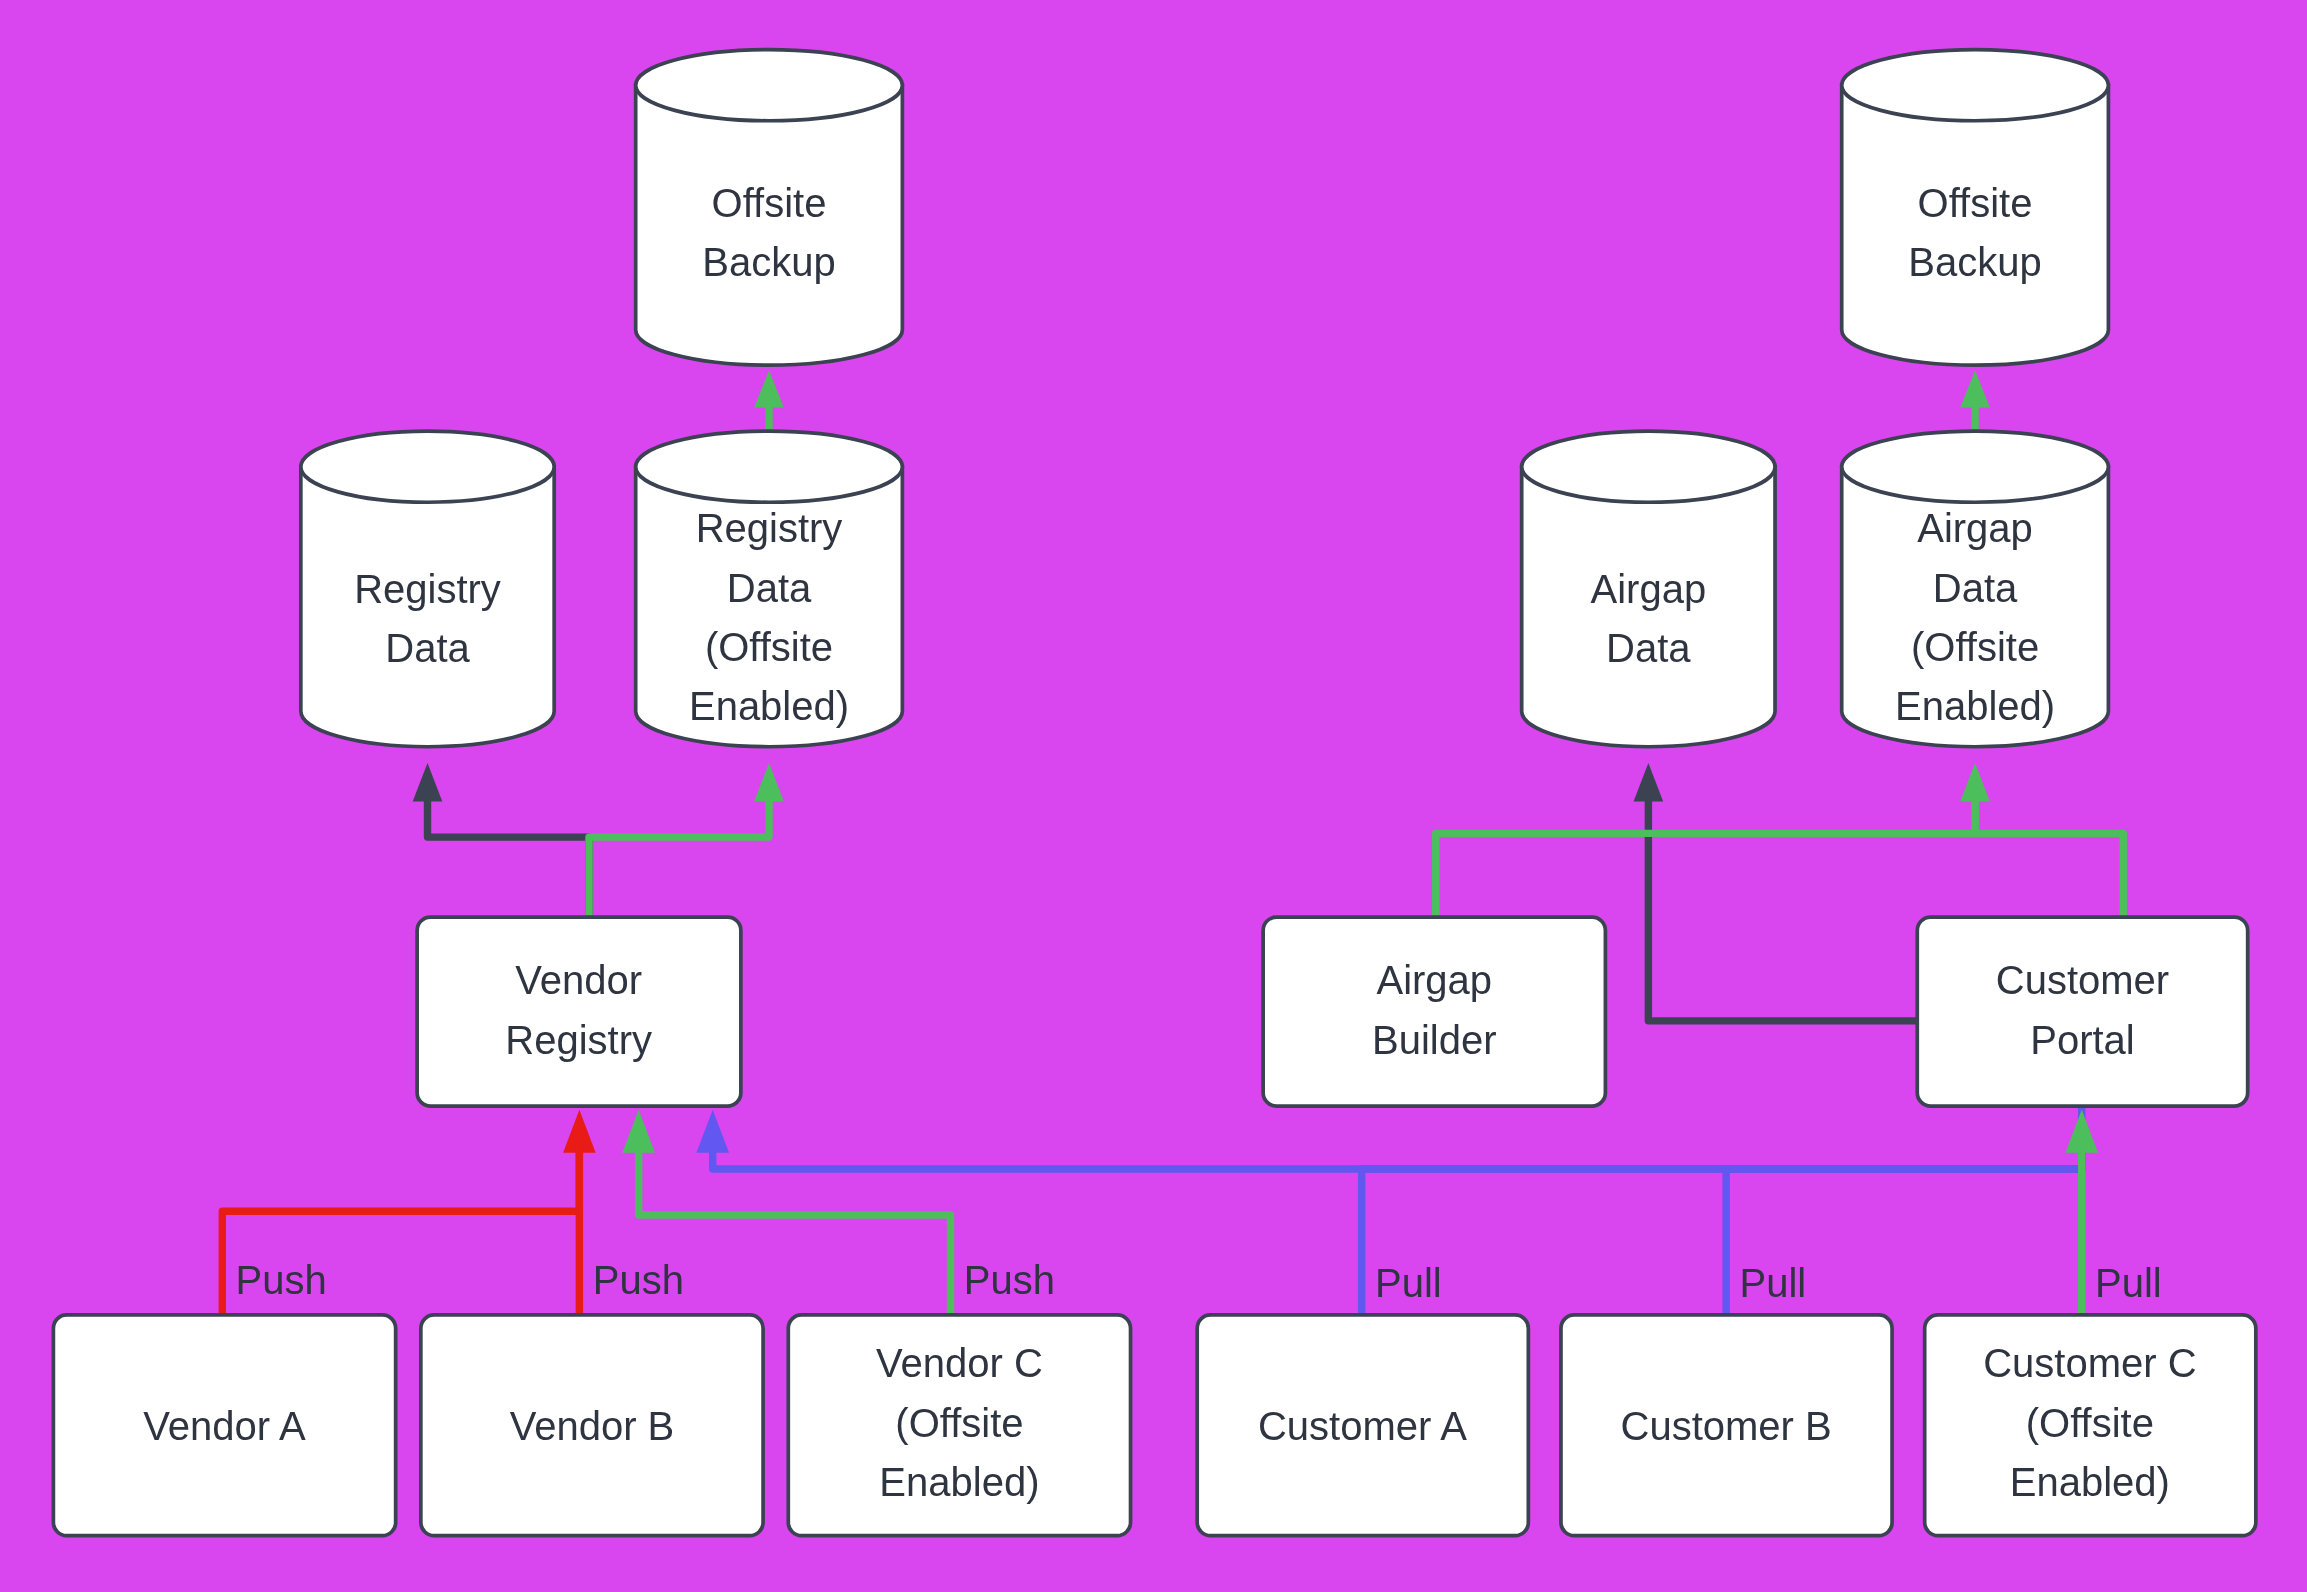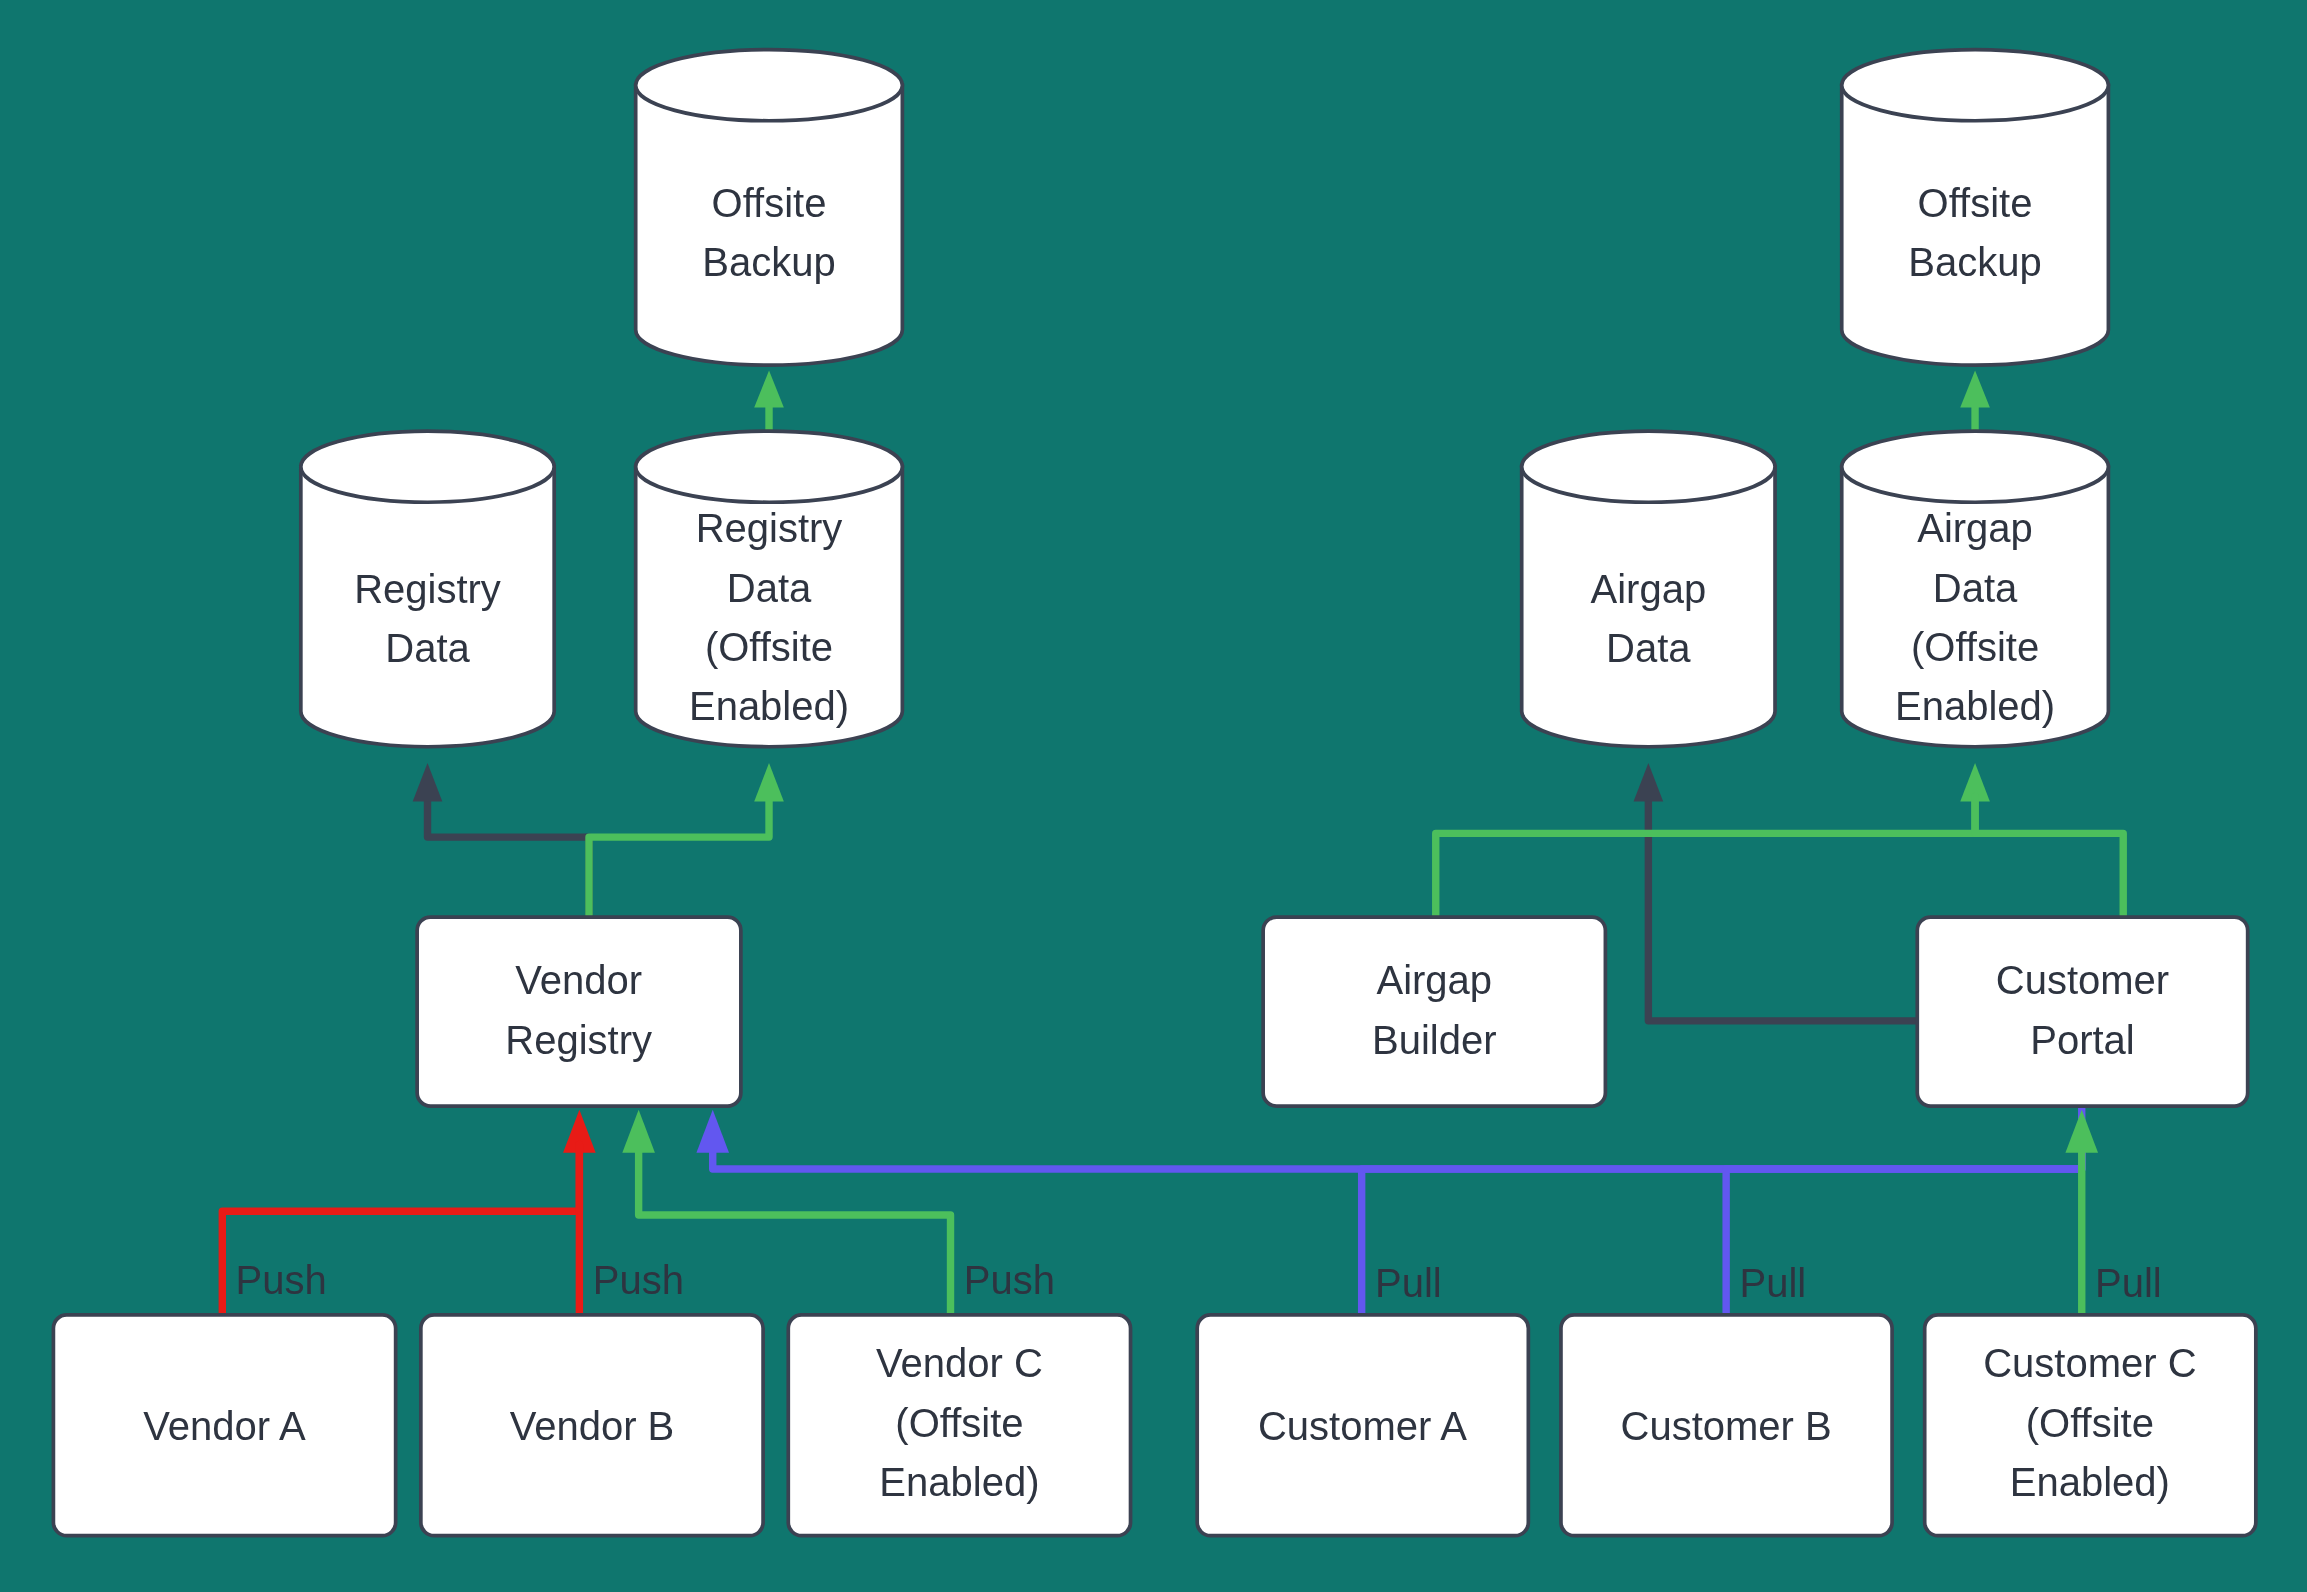"Offsite" #diagram-root { background: #0f766e -> #d946ef }
